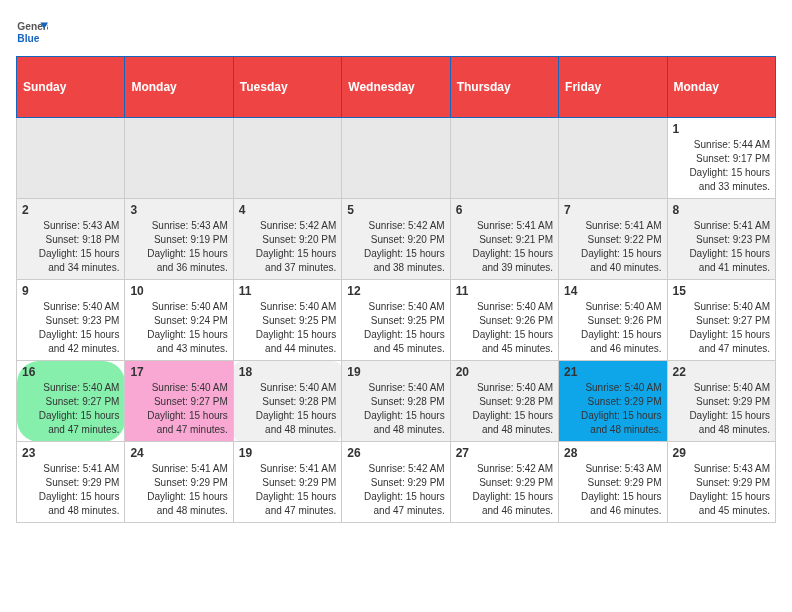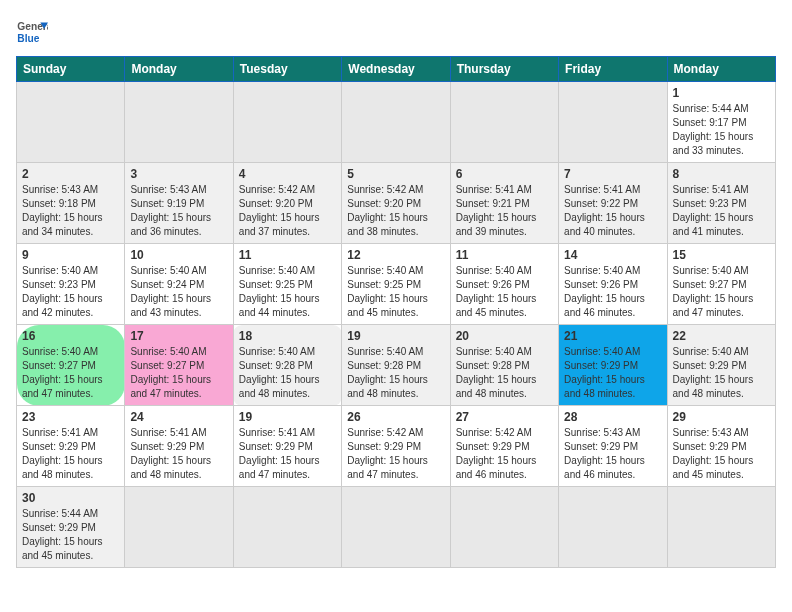"Sunday" .calendar-table th { background: #0f766e -> #ef4444; padding: 5px 6px -> 23px 6px }
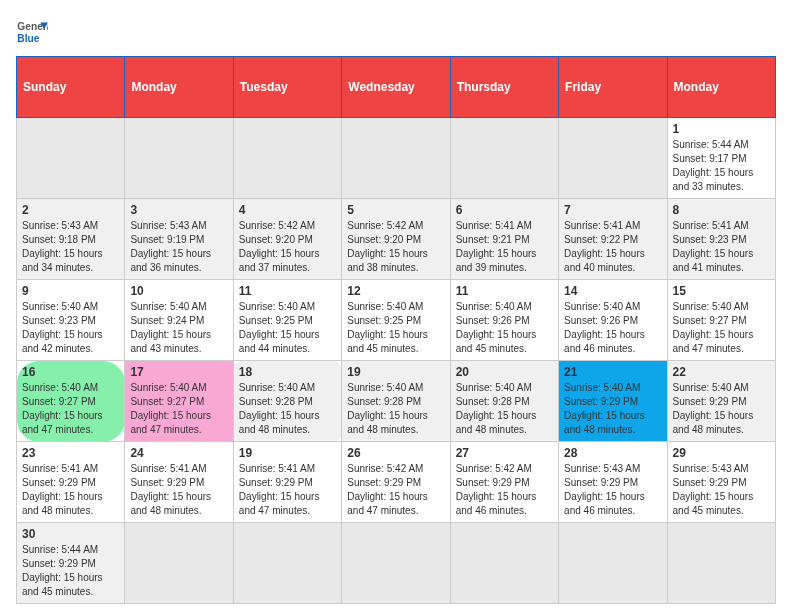"Sunrise: 5:44 AM" .day-info { text-align: none -> right }
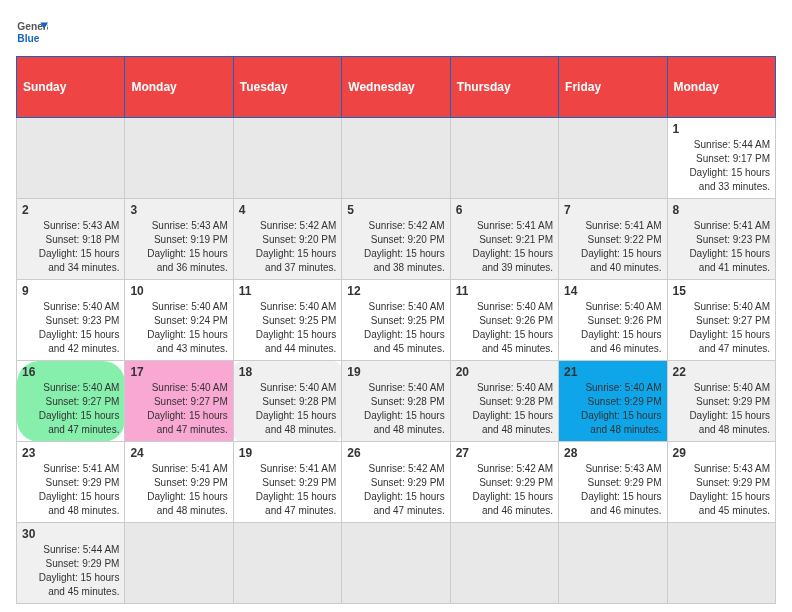"30" tr { html: <tr> <td> <div>30</div> <div>Sunrise: 5:44 AM Sunset: 9:29 PM Daylight: 15 hours and 45 minutes.</div> </td> <td></td> <td></td> <td></td> <td></td> <td></td> <td></td> </tr> -> none }
